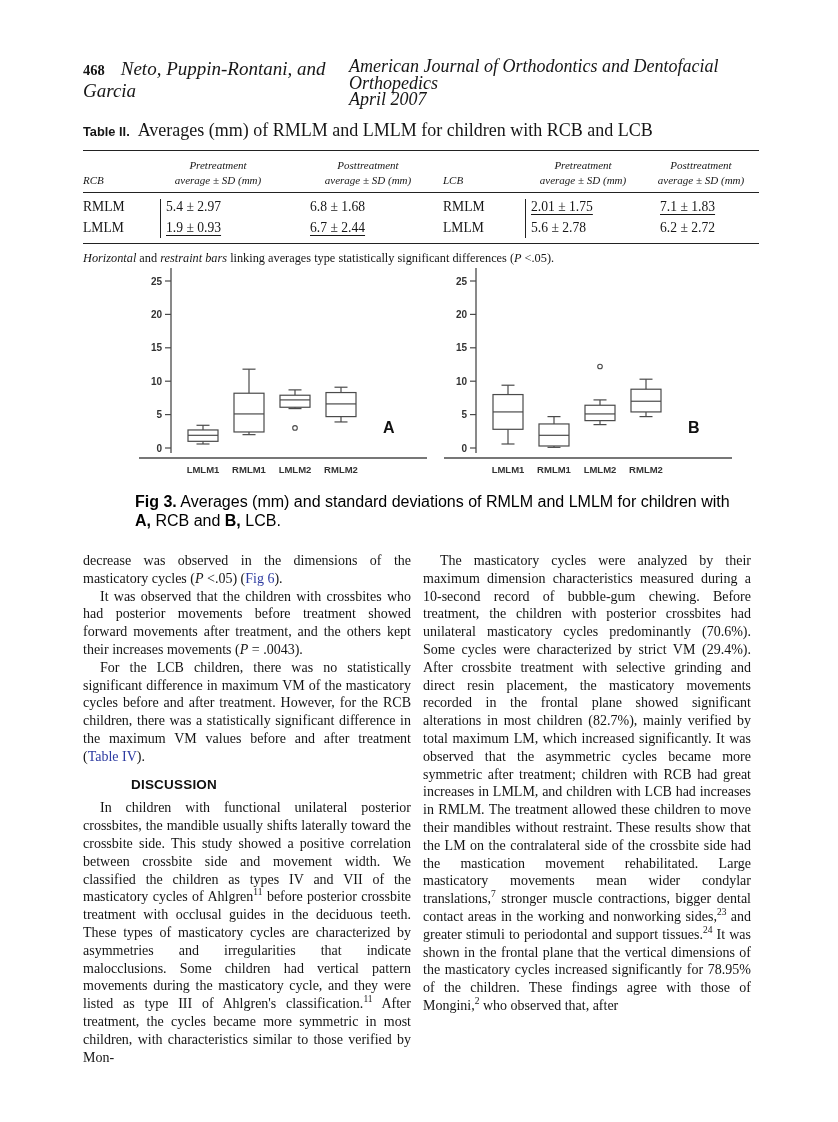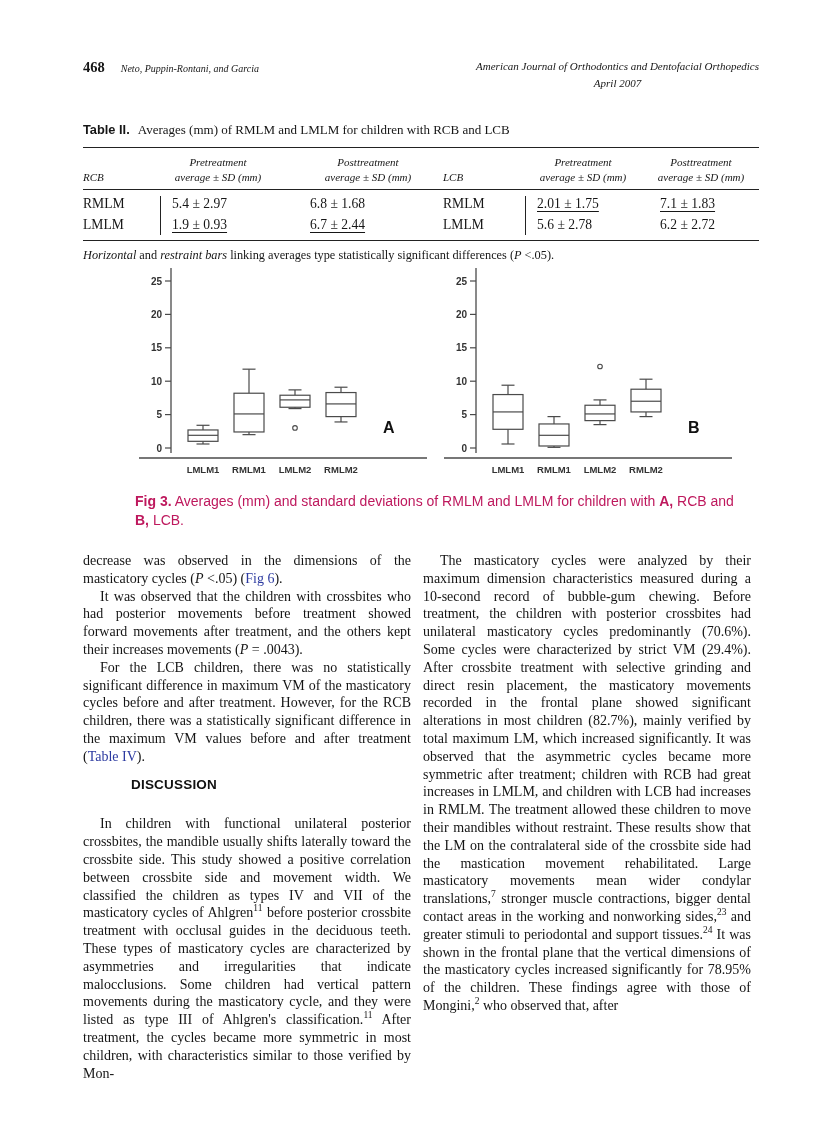"Neto, Puppin-Rontani, and Garcia" .authors { font-size: 10px -> 19px }
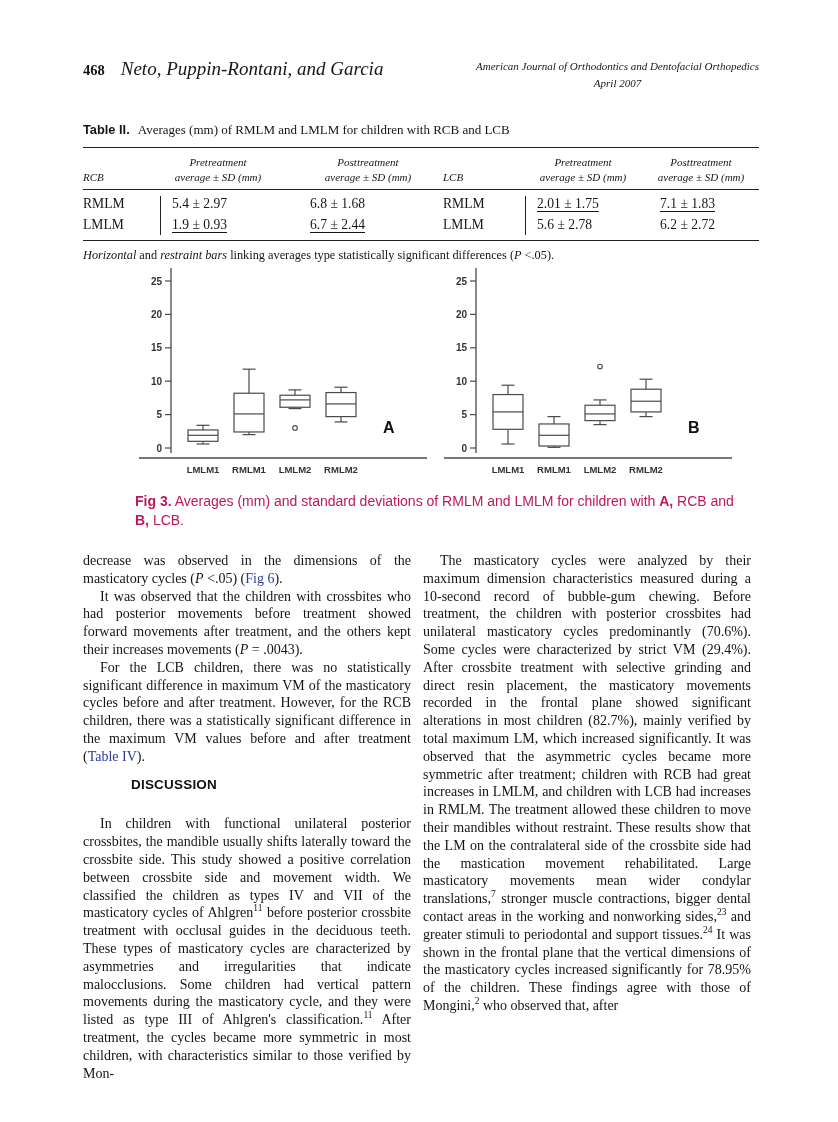"American Journal of Orthodontics and" .ph-right { font-size: 11px -> 18px; text-align: center -> left }
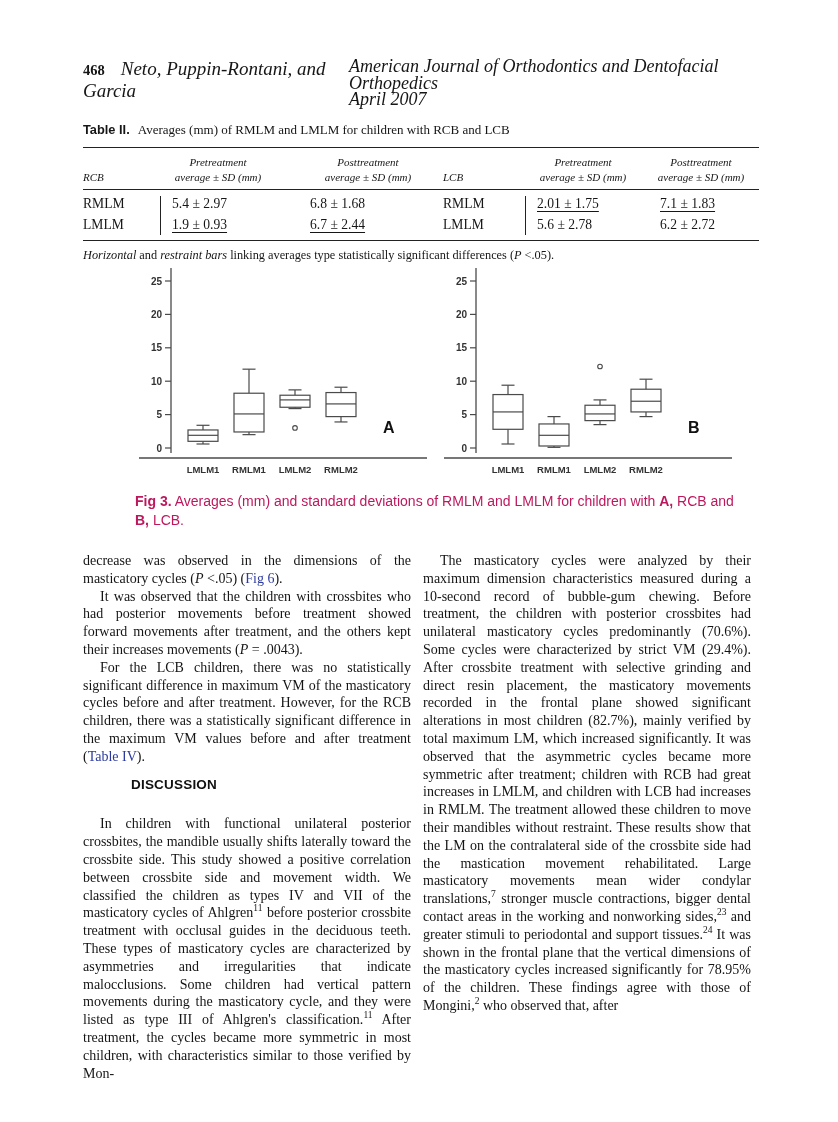"Averages (mm) of RMLM and" .t-caption { font-size: 13px -> 18px }
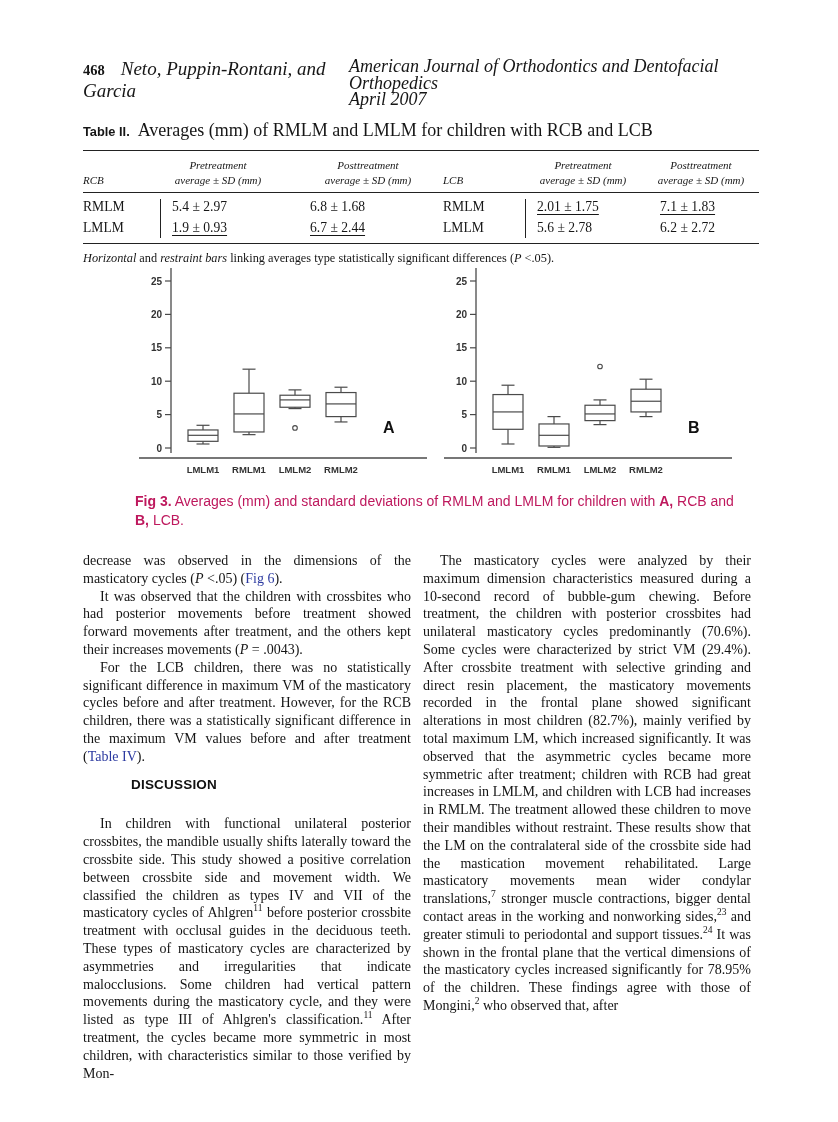"5.4 ± 2.97" .vbar { padding-left: 12px -> 6px }
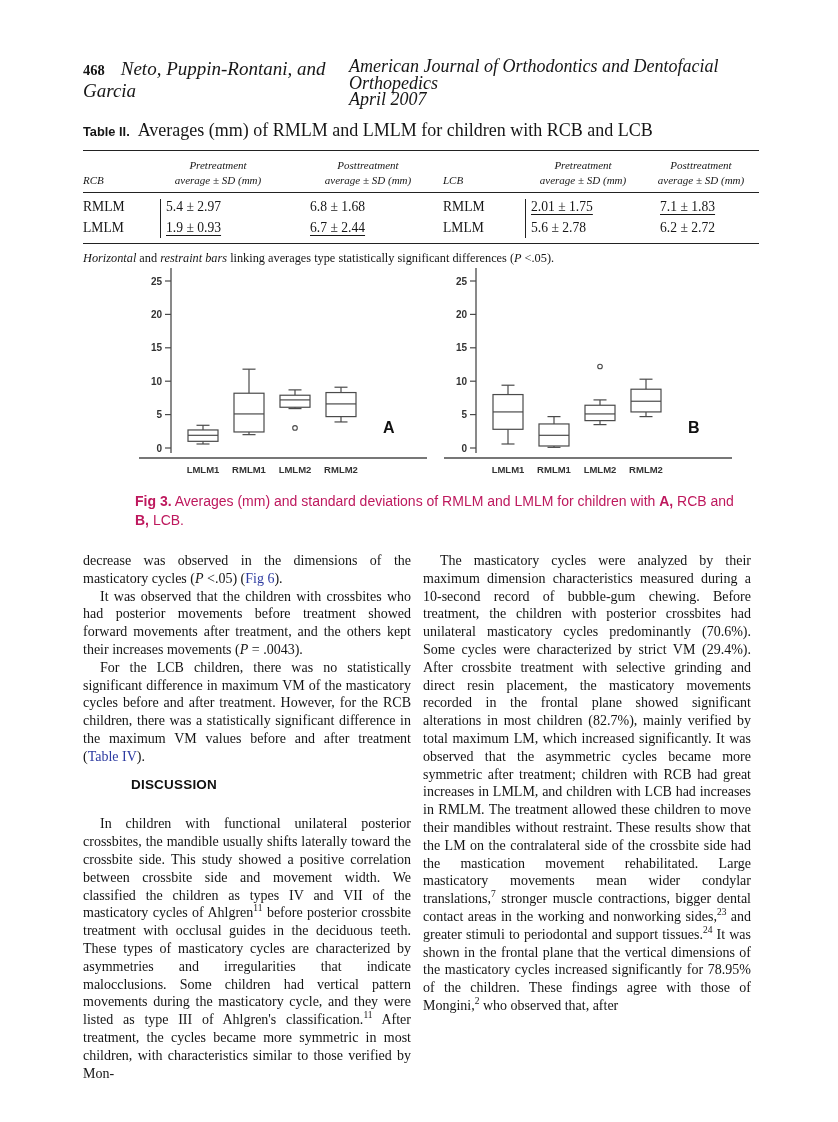"Fig 3. Averages (mm) and" .fig-caption { color: #be185d -> #000000; font-size: 14px -> 16px }
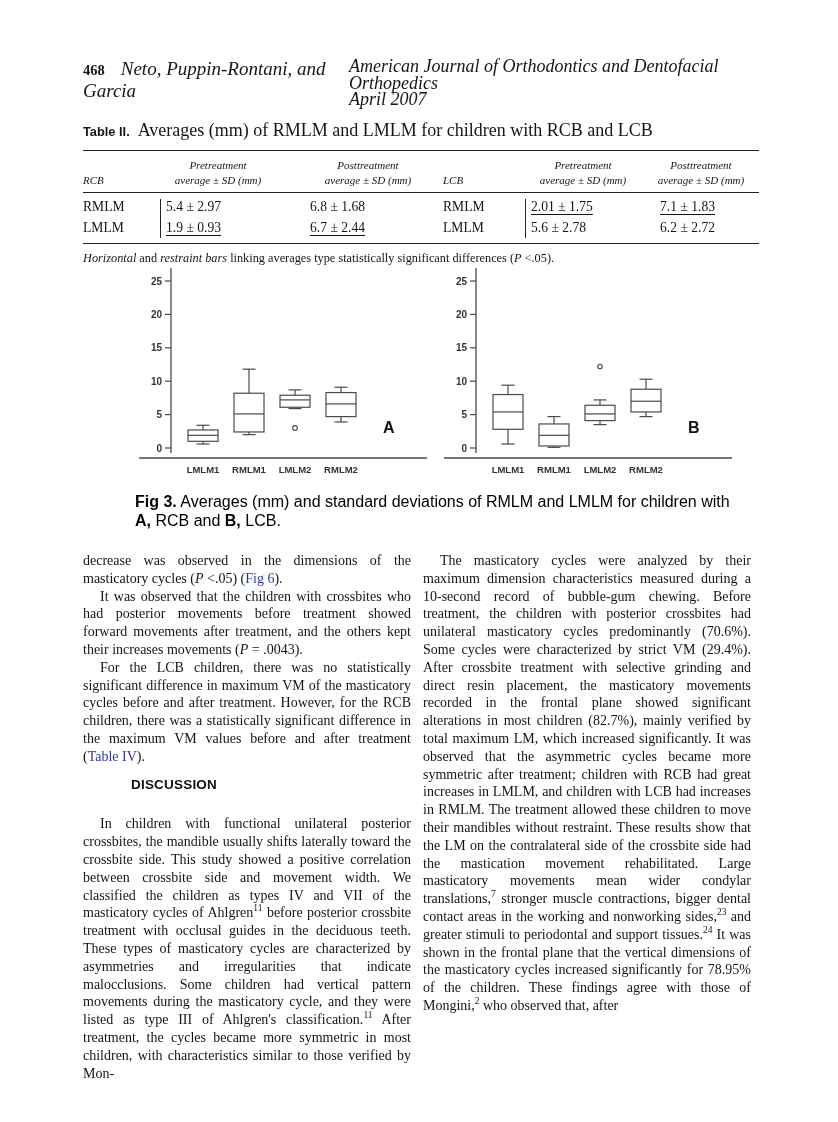"DISCUSSION" .article h2 { margin: 10px 0 22px -> 10px 0 6px }
